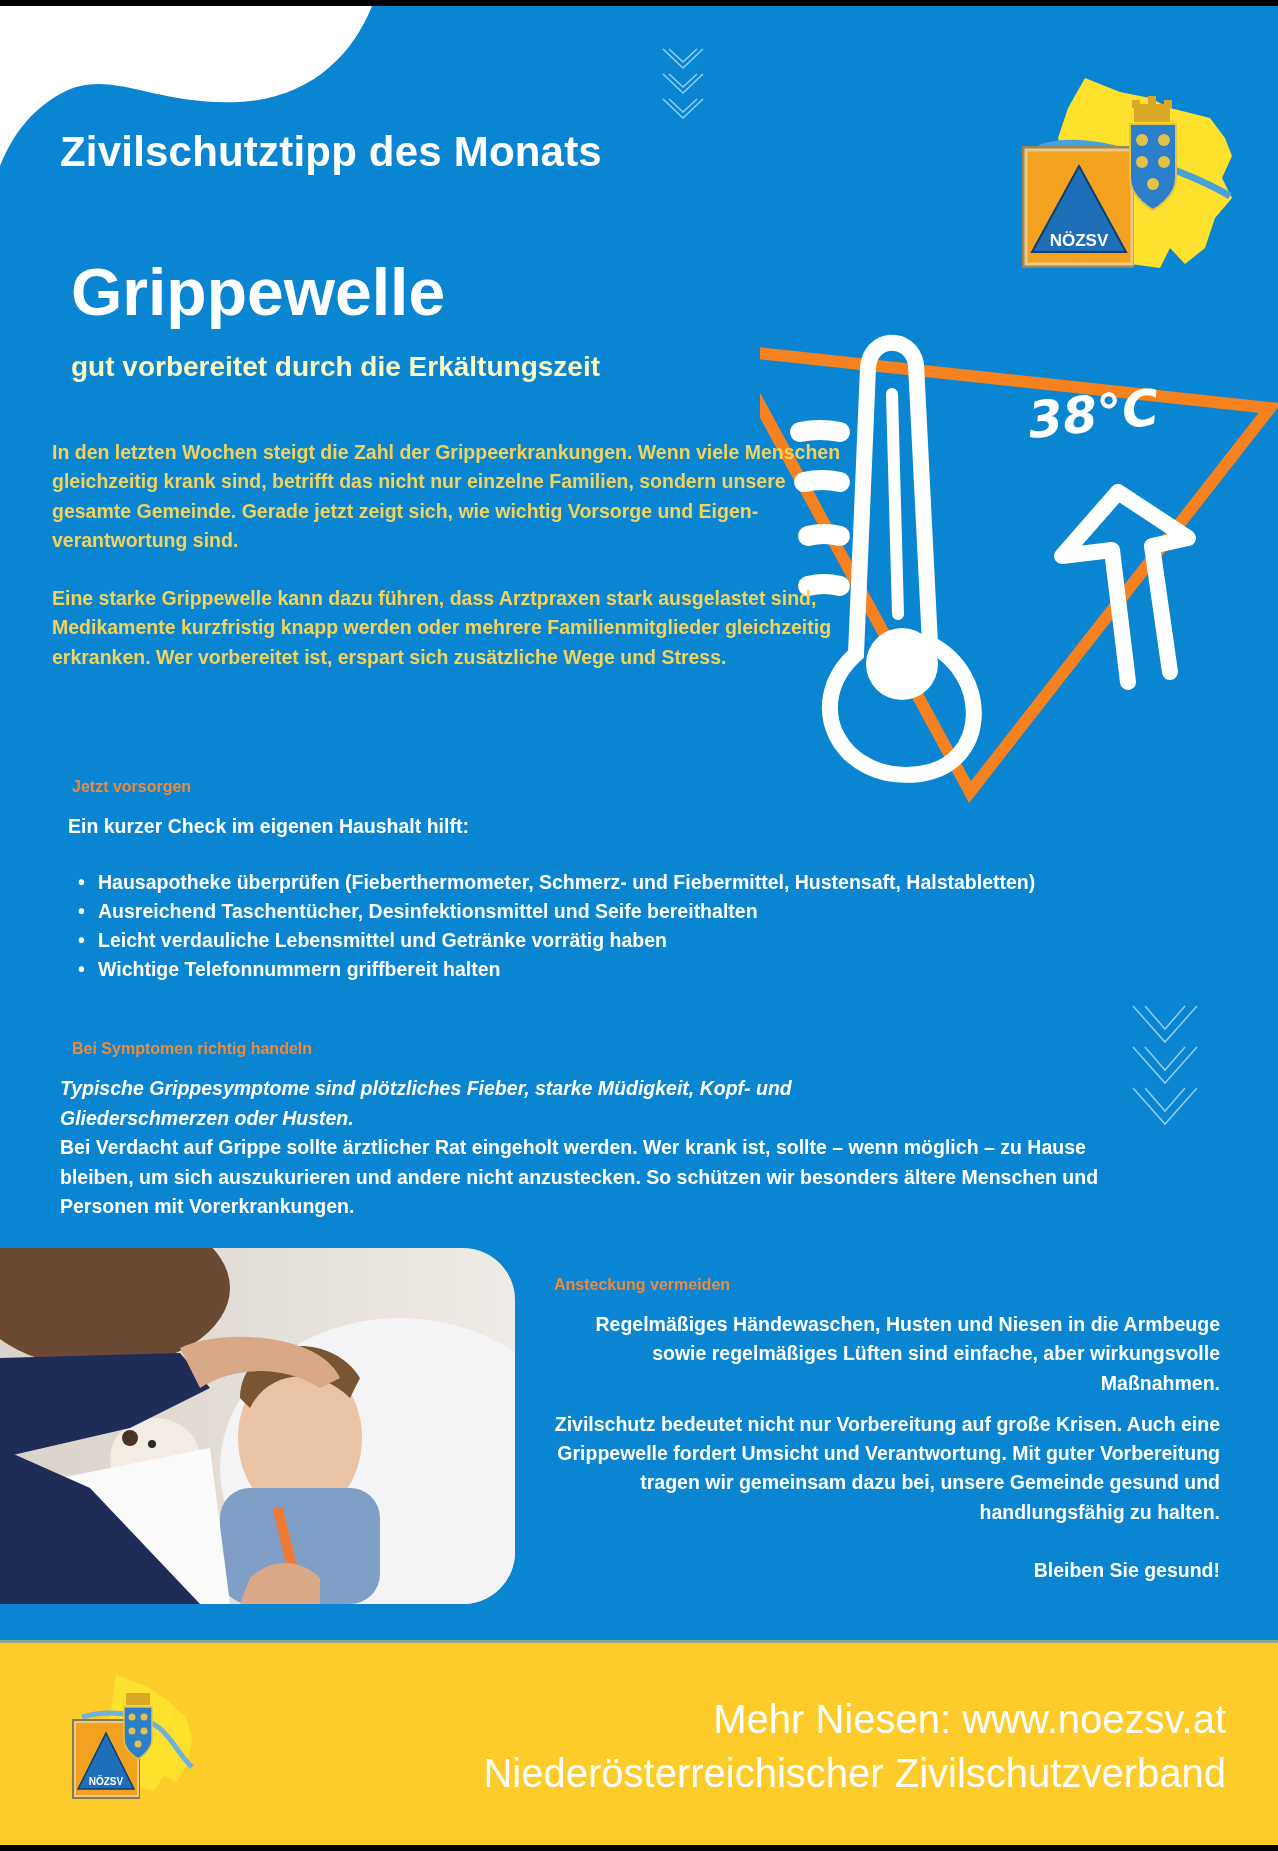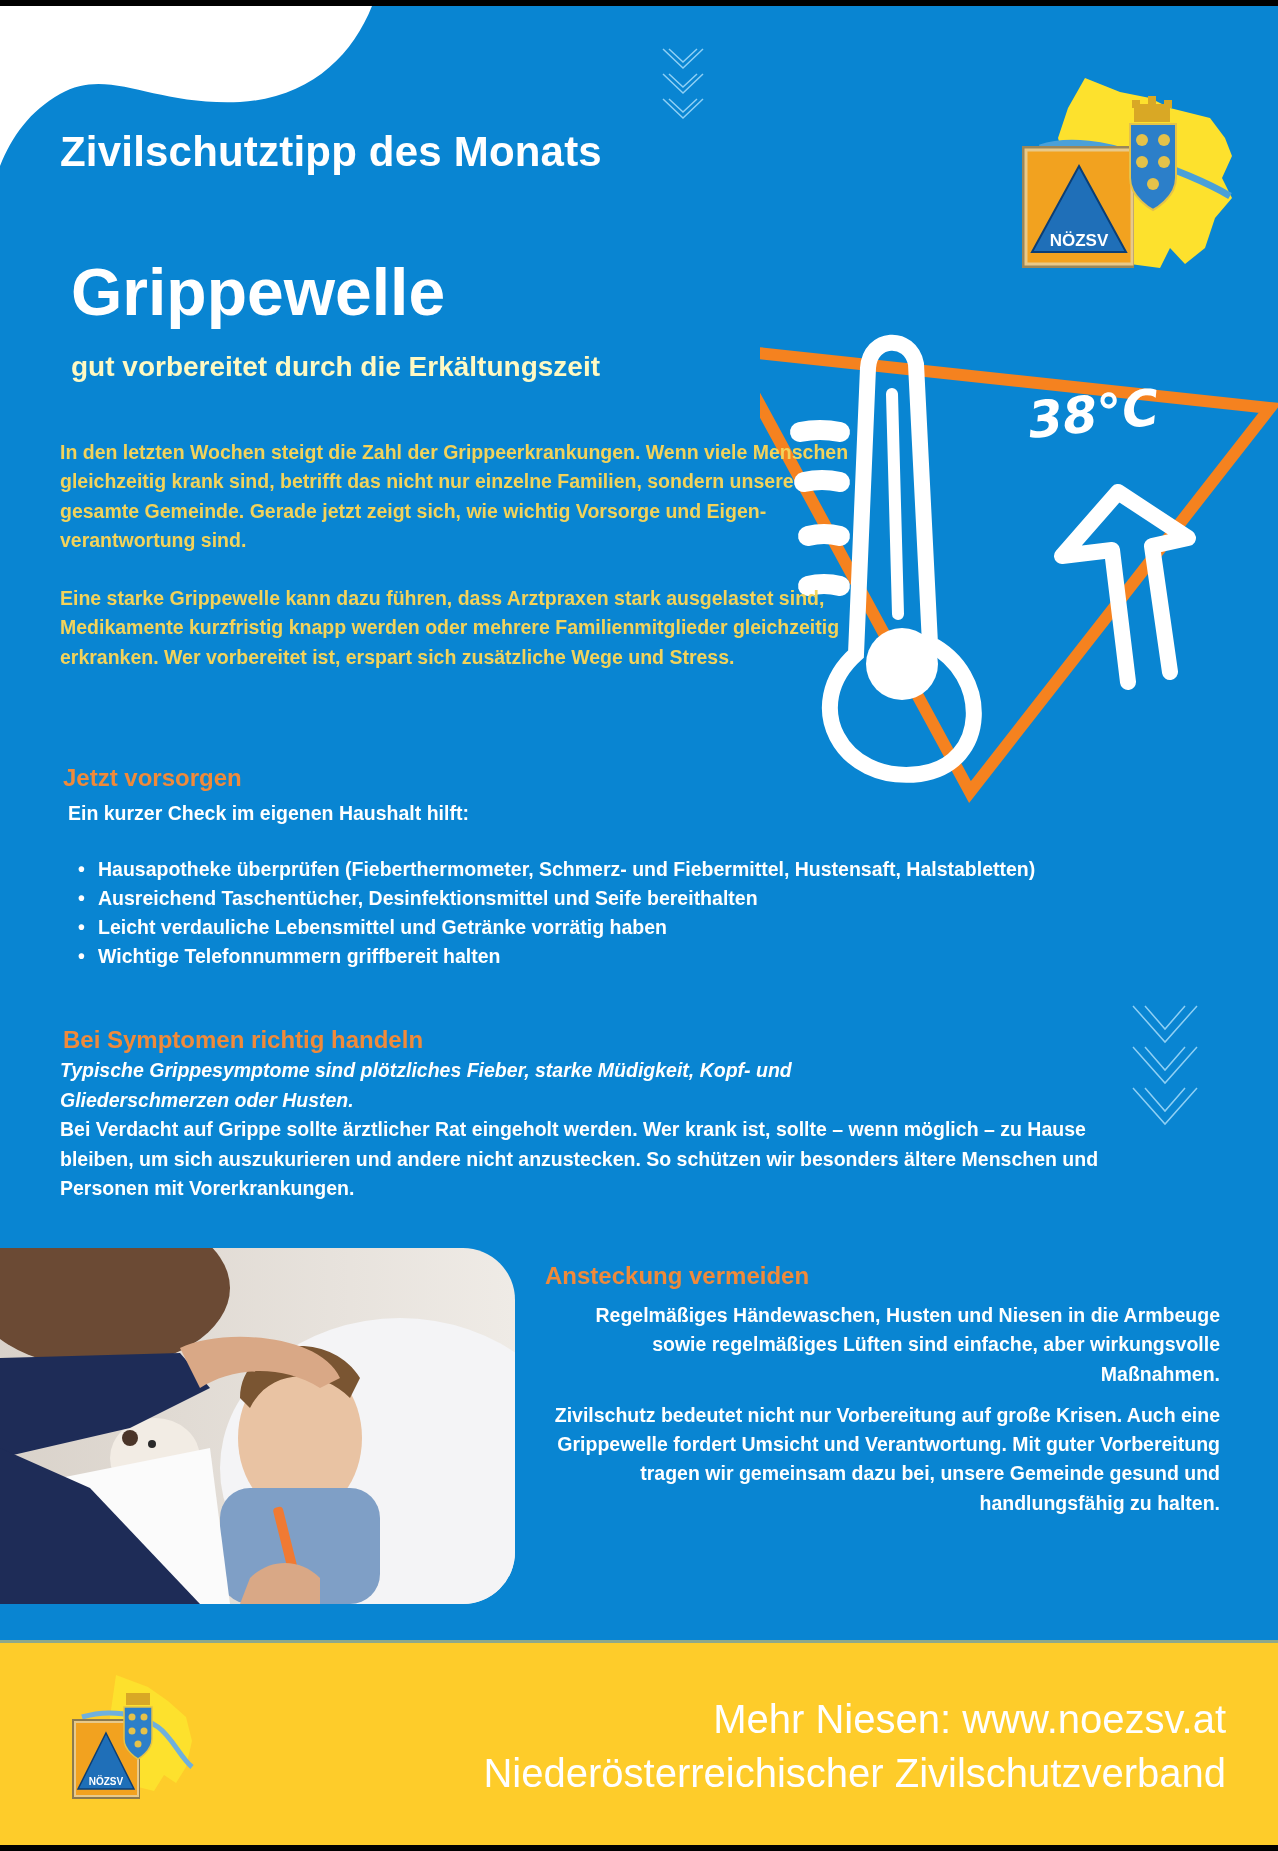"In den letzten Wochen steigt" .intro { left: 60px -> 52px }
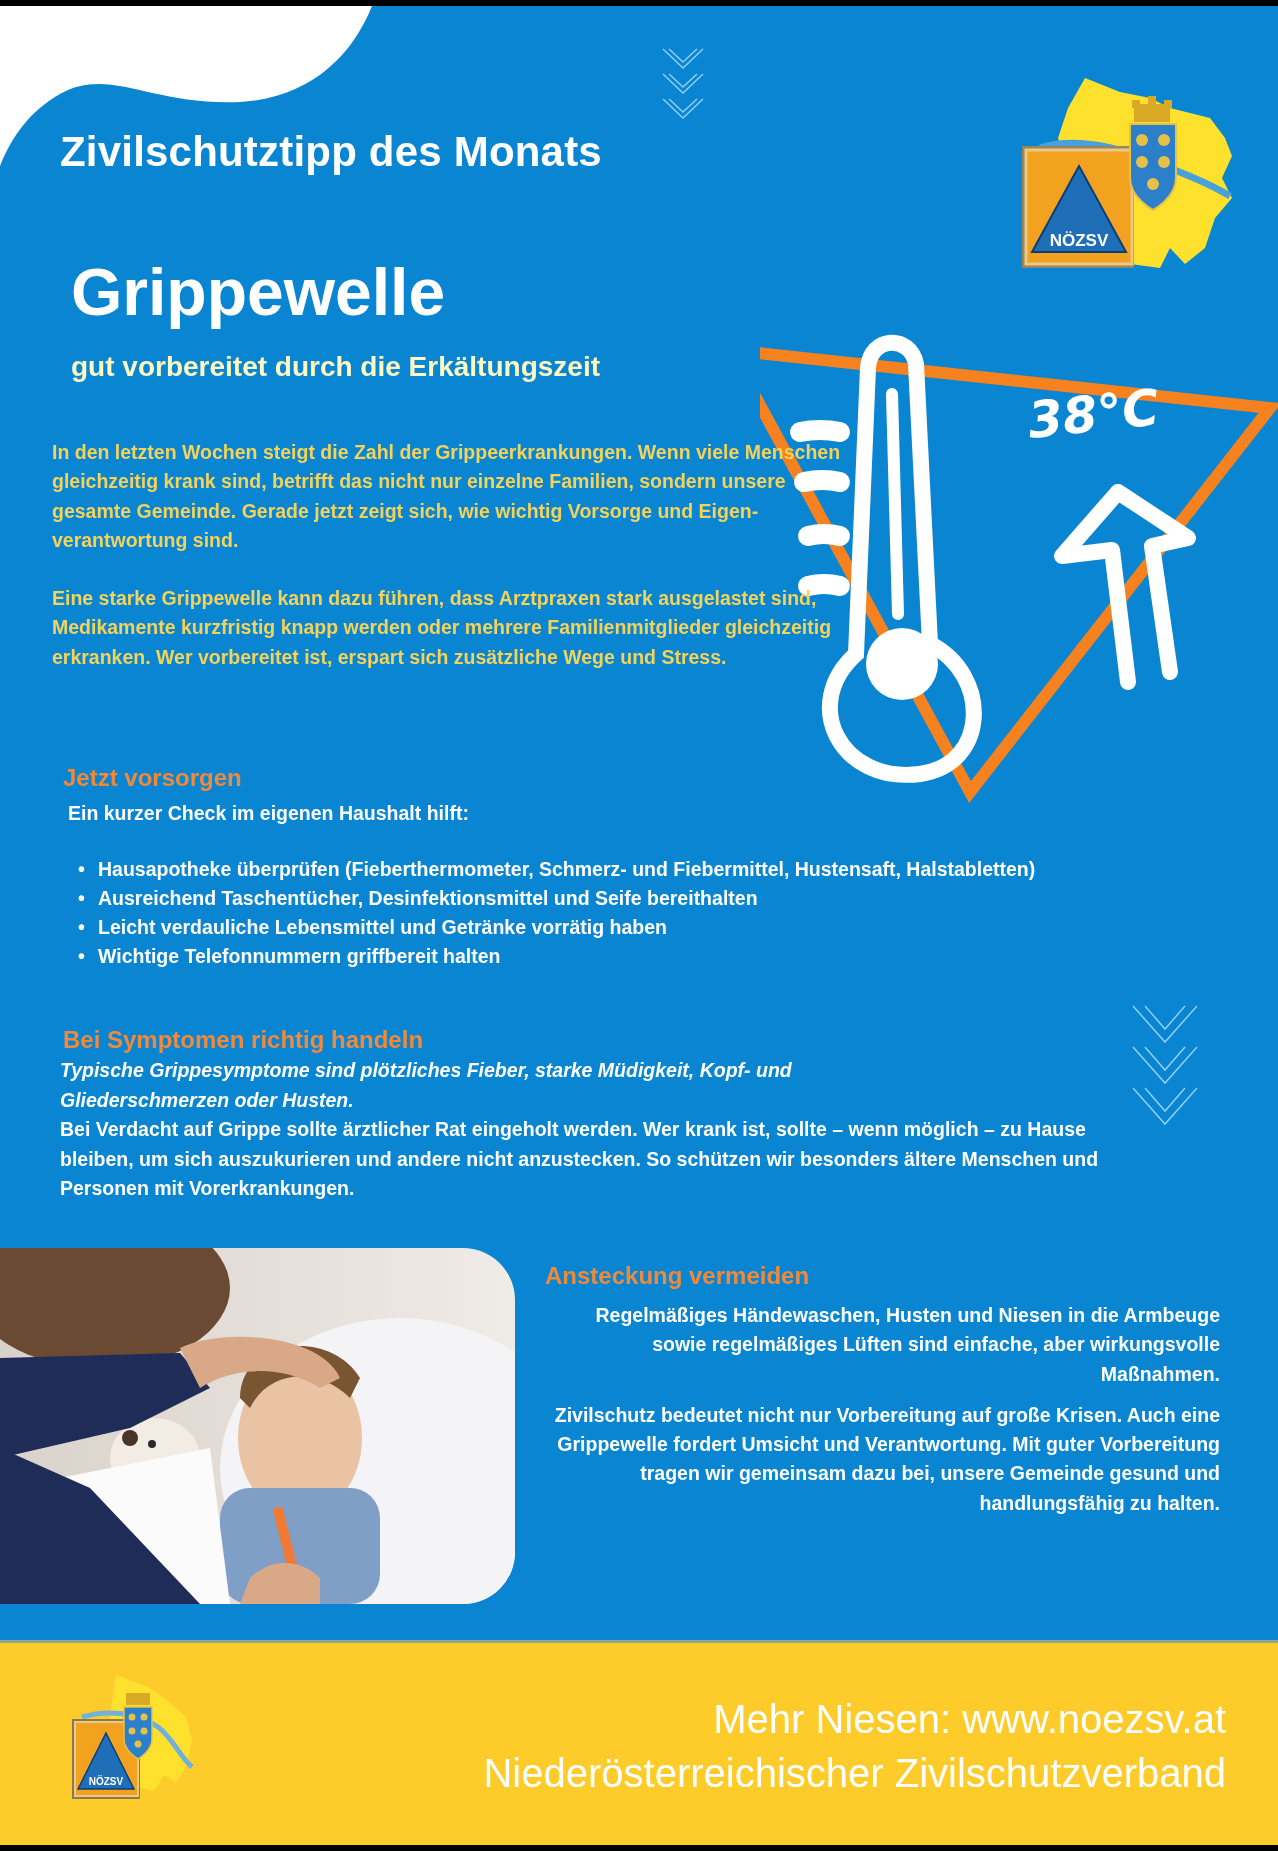"Jetzt vorsorgen" .sec-head { font-size: 24px -> 16px; margin: 3px -> 12px }
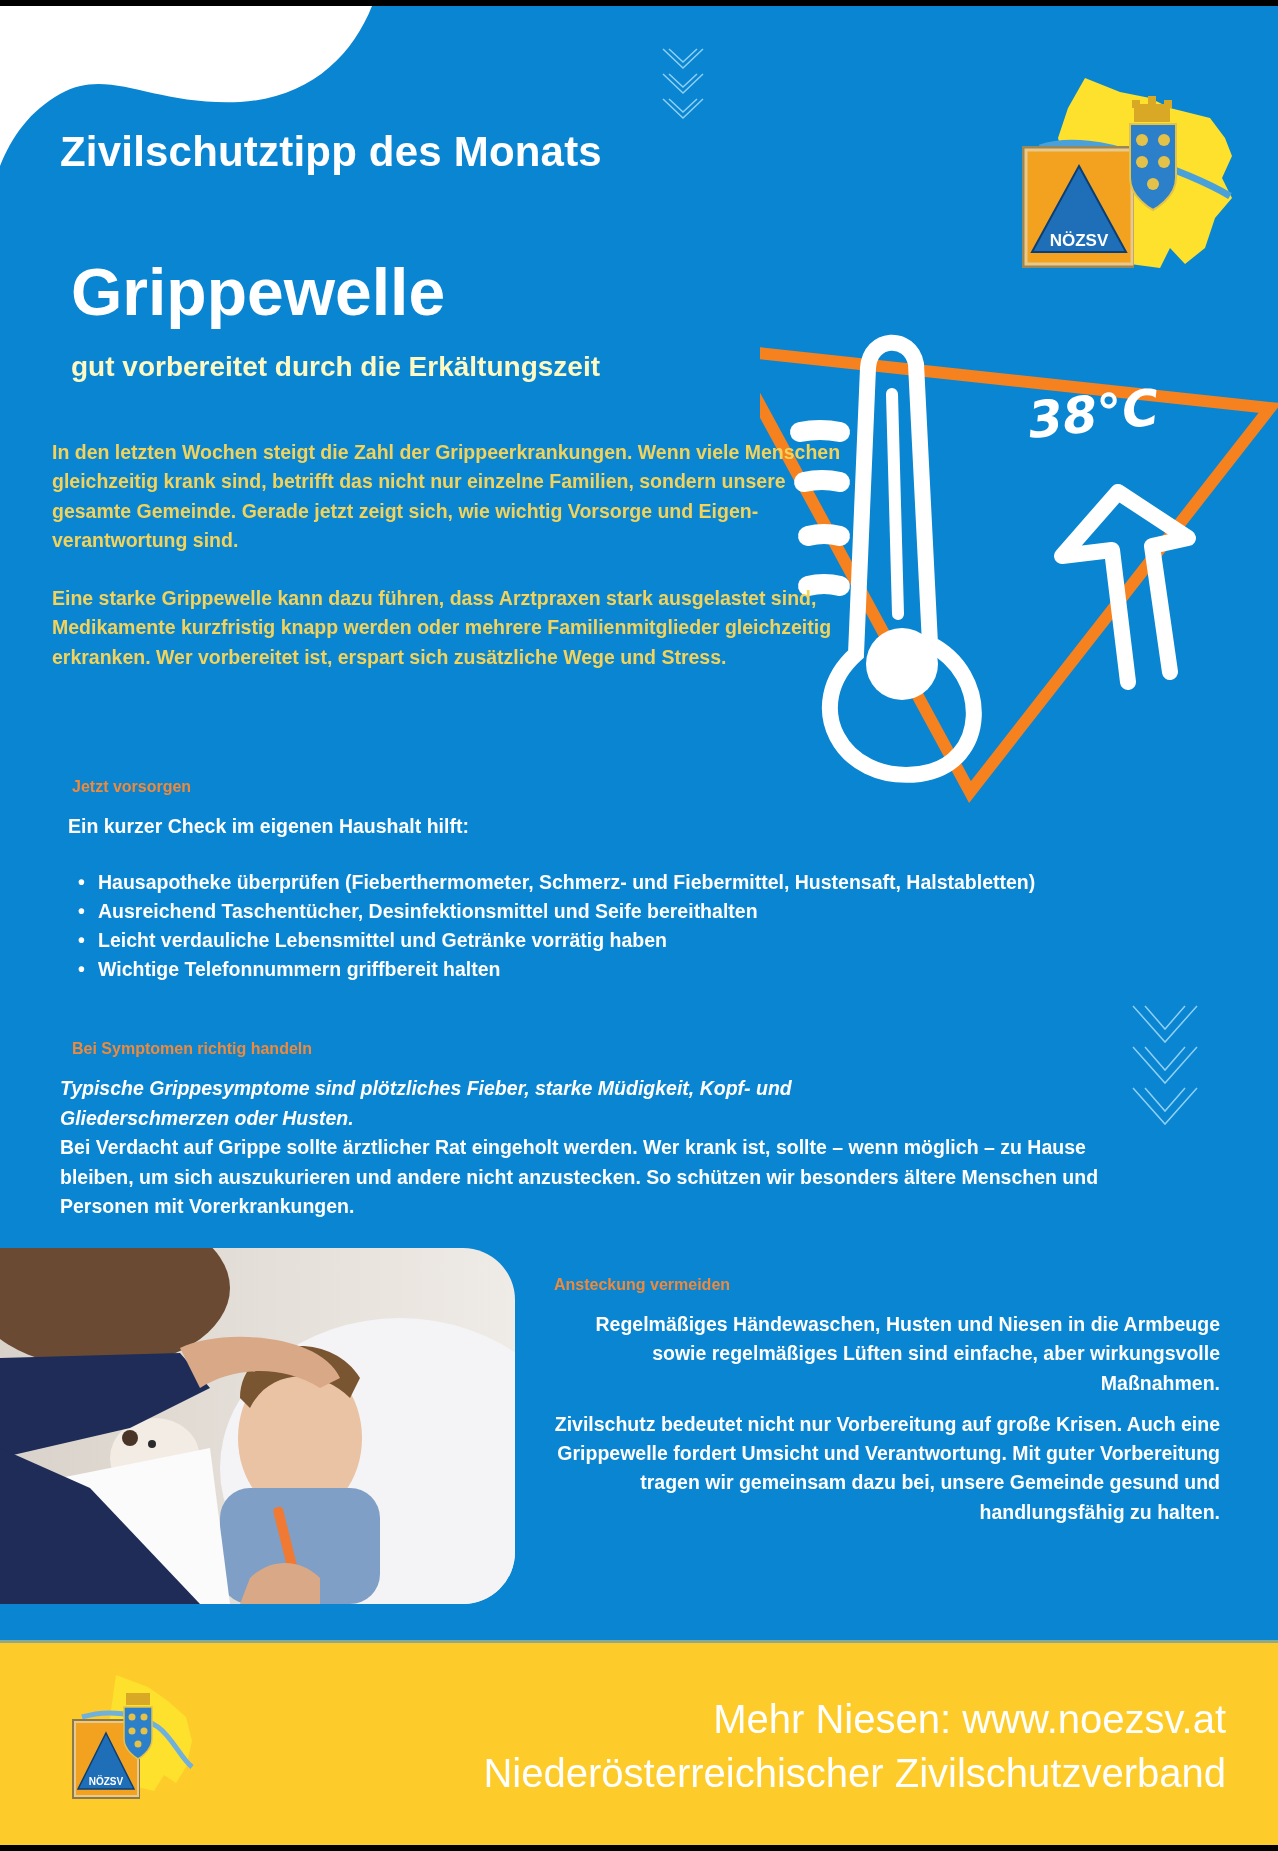"Bleiben Sie gesund!" p.closing { html: none -> <p>Bleiben Sie gesund!</p> }
